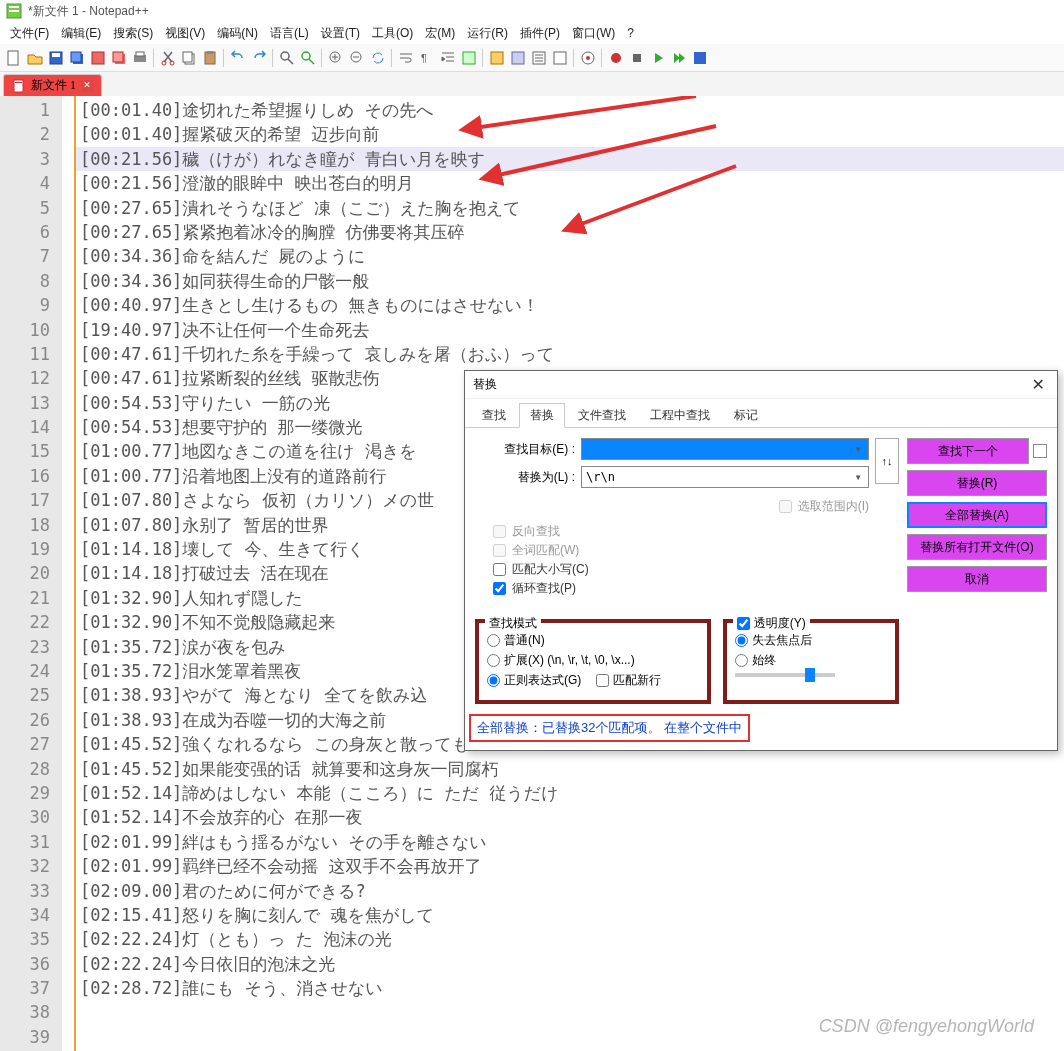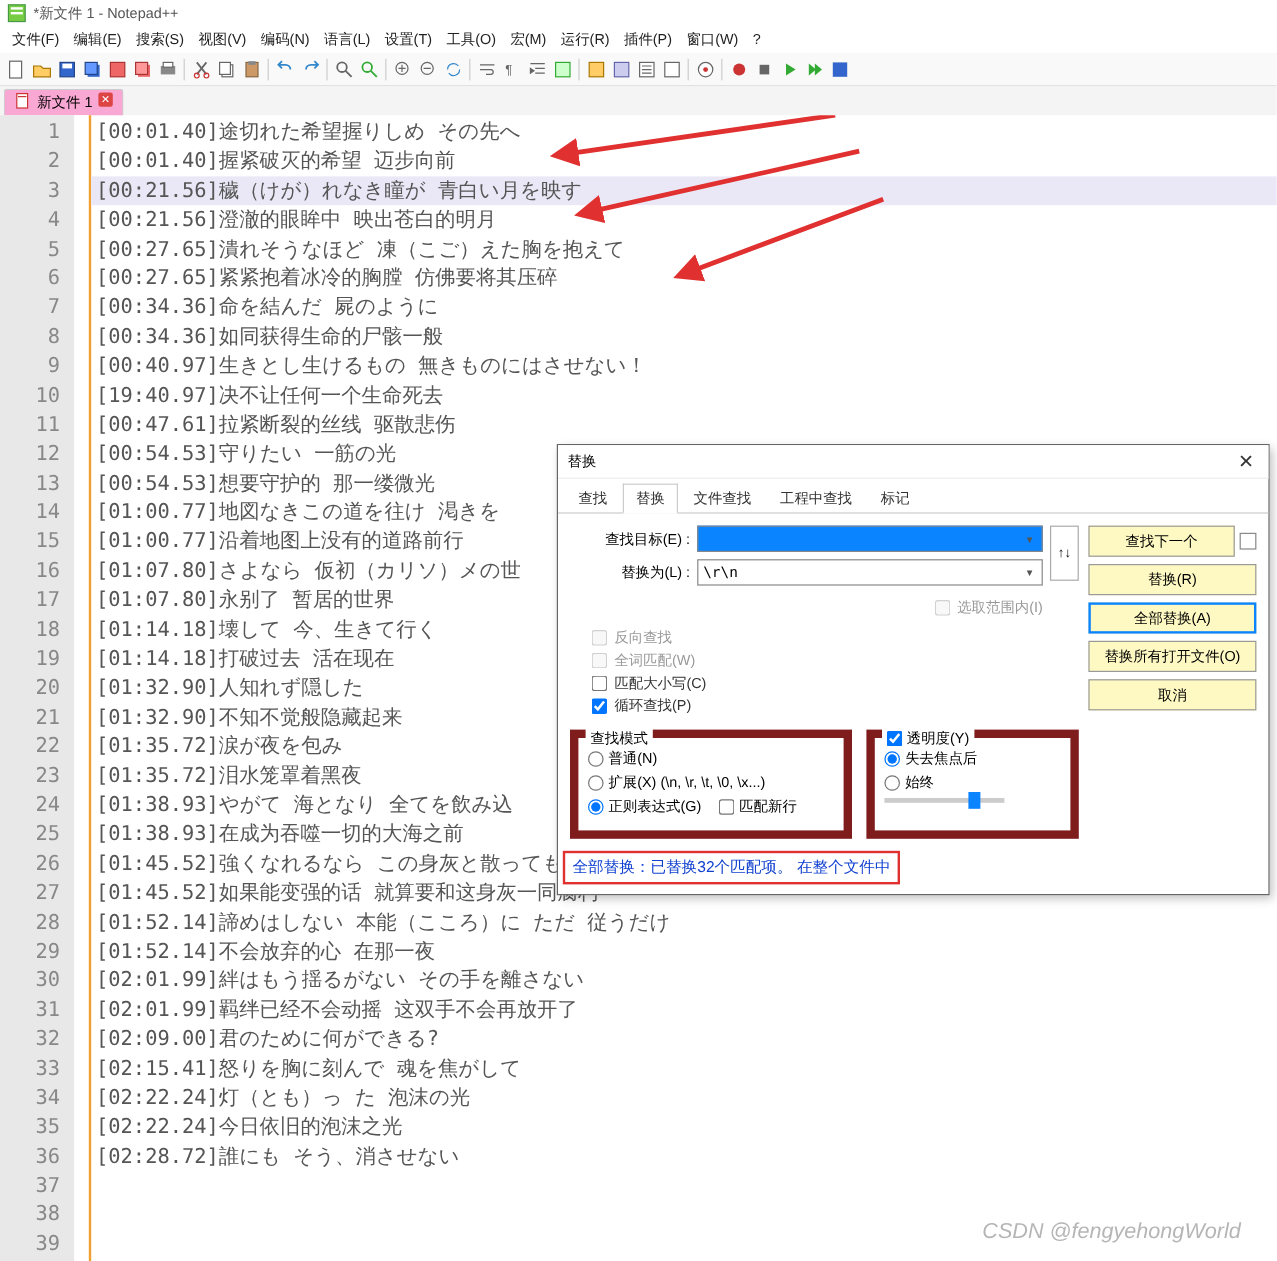"新文件 1" .tab { align-items: none -> center; background: #f9a8d4 -> #ef4444; font-family: none -> Liberation Serif, serif }
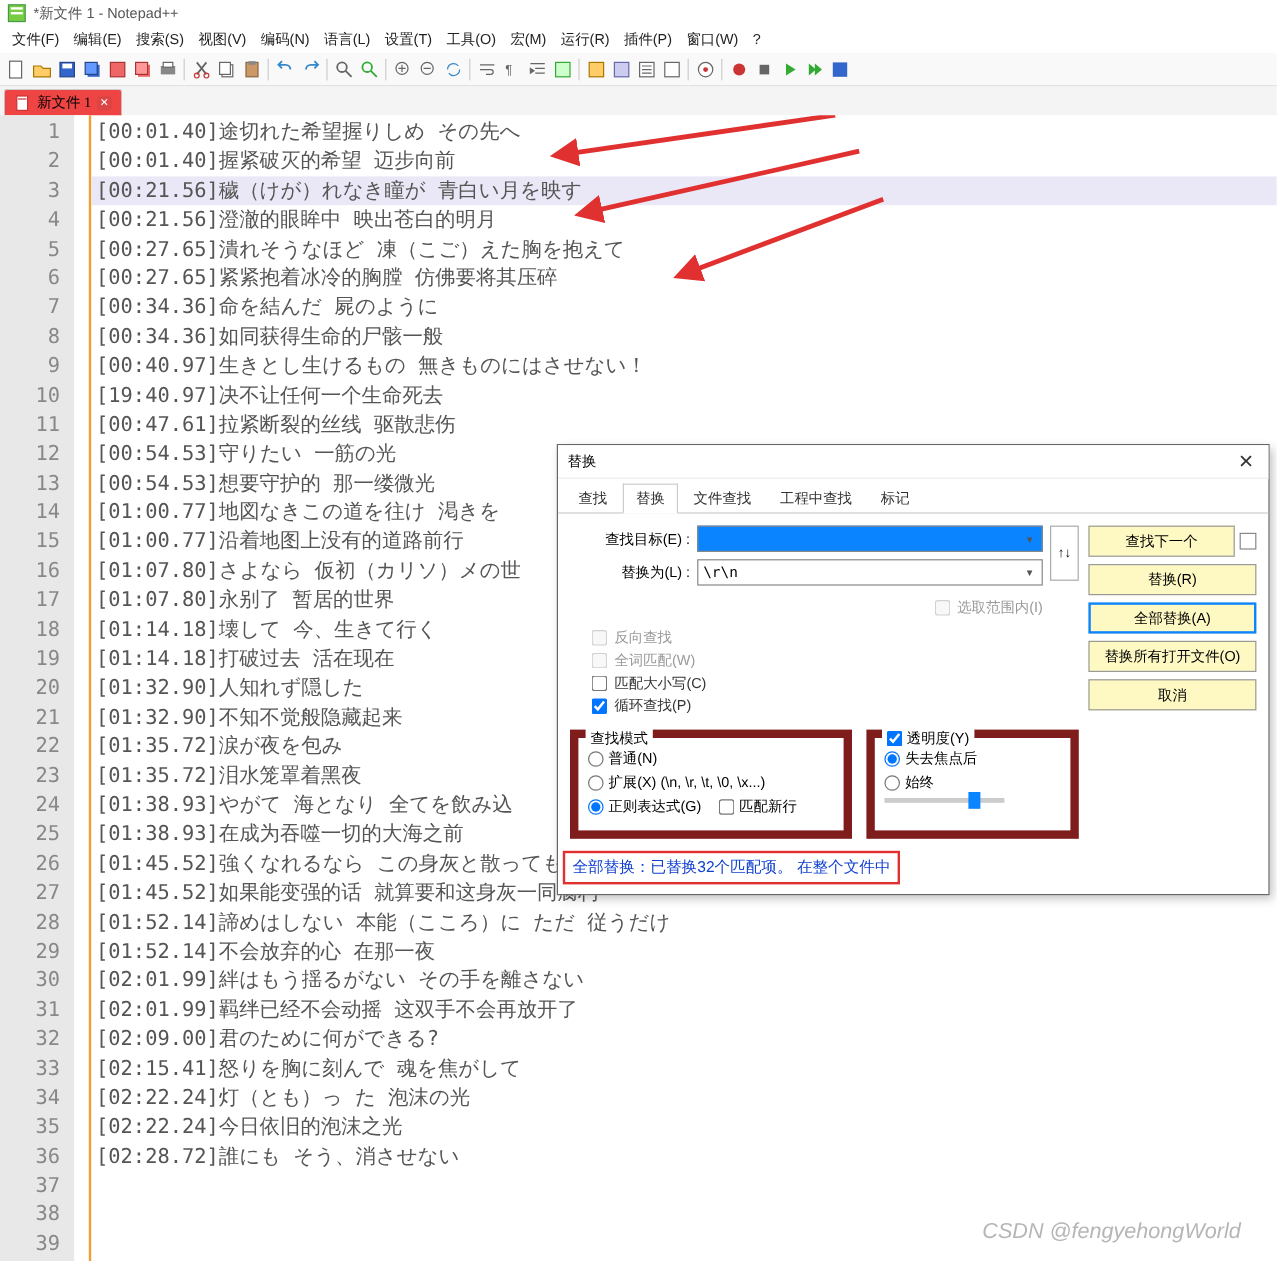"[00:47.61]千切れた糸を手繰って 哀しみを屠（おふ）って" div.line { html: none -> <div>[00:47.61]千切れた糸を手繰って 哀しみを屠（おふ）って</div> }
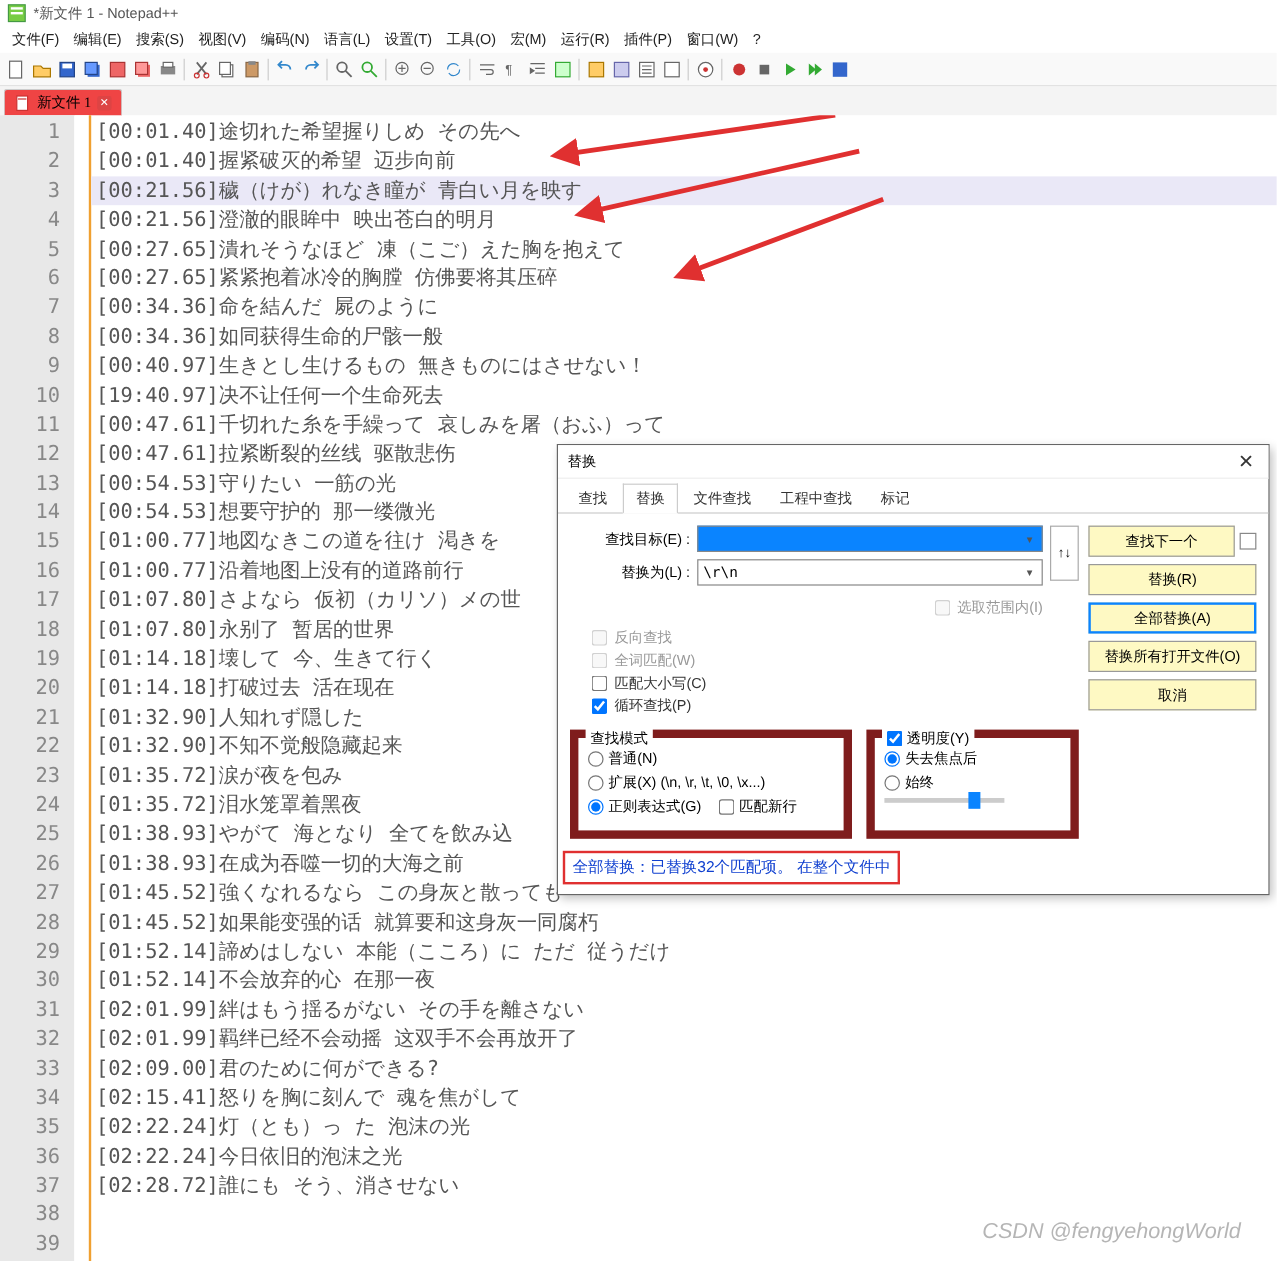"查找下一个" .btn { background: #fef9c3 -> #d946ef }
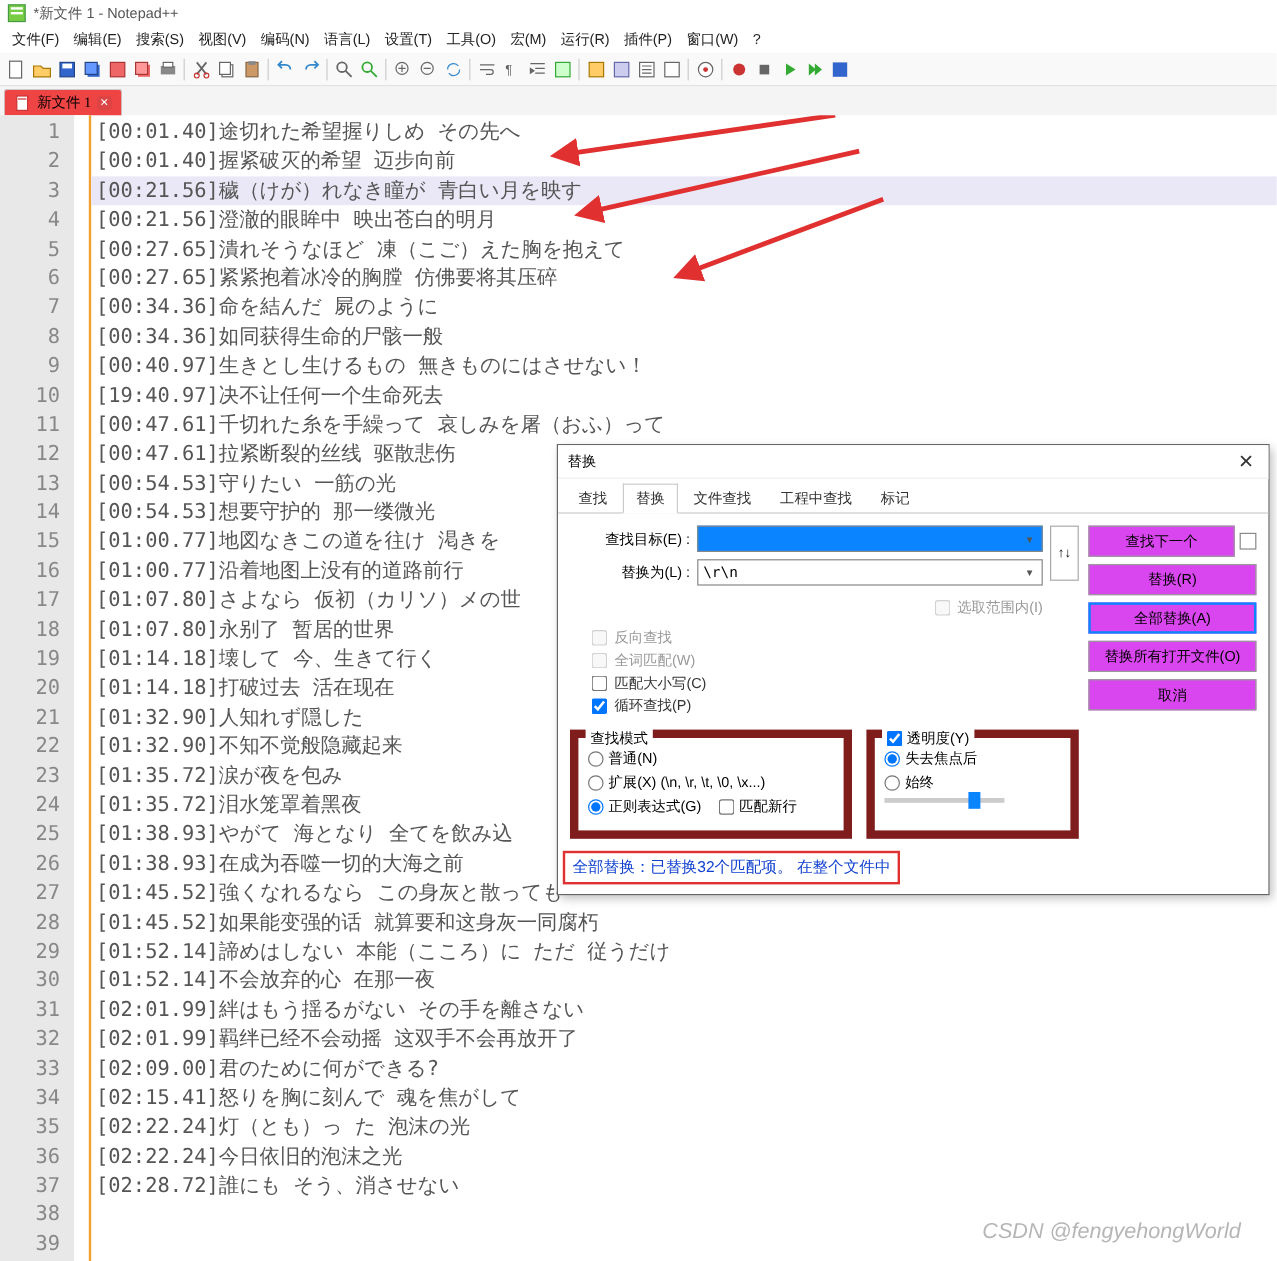"查找模式" .group-box { border: 7px solid #7f1d1d -> 4px solid #7f1d1d; margin-top: 9px -> 20px }
